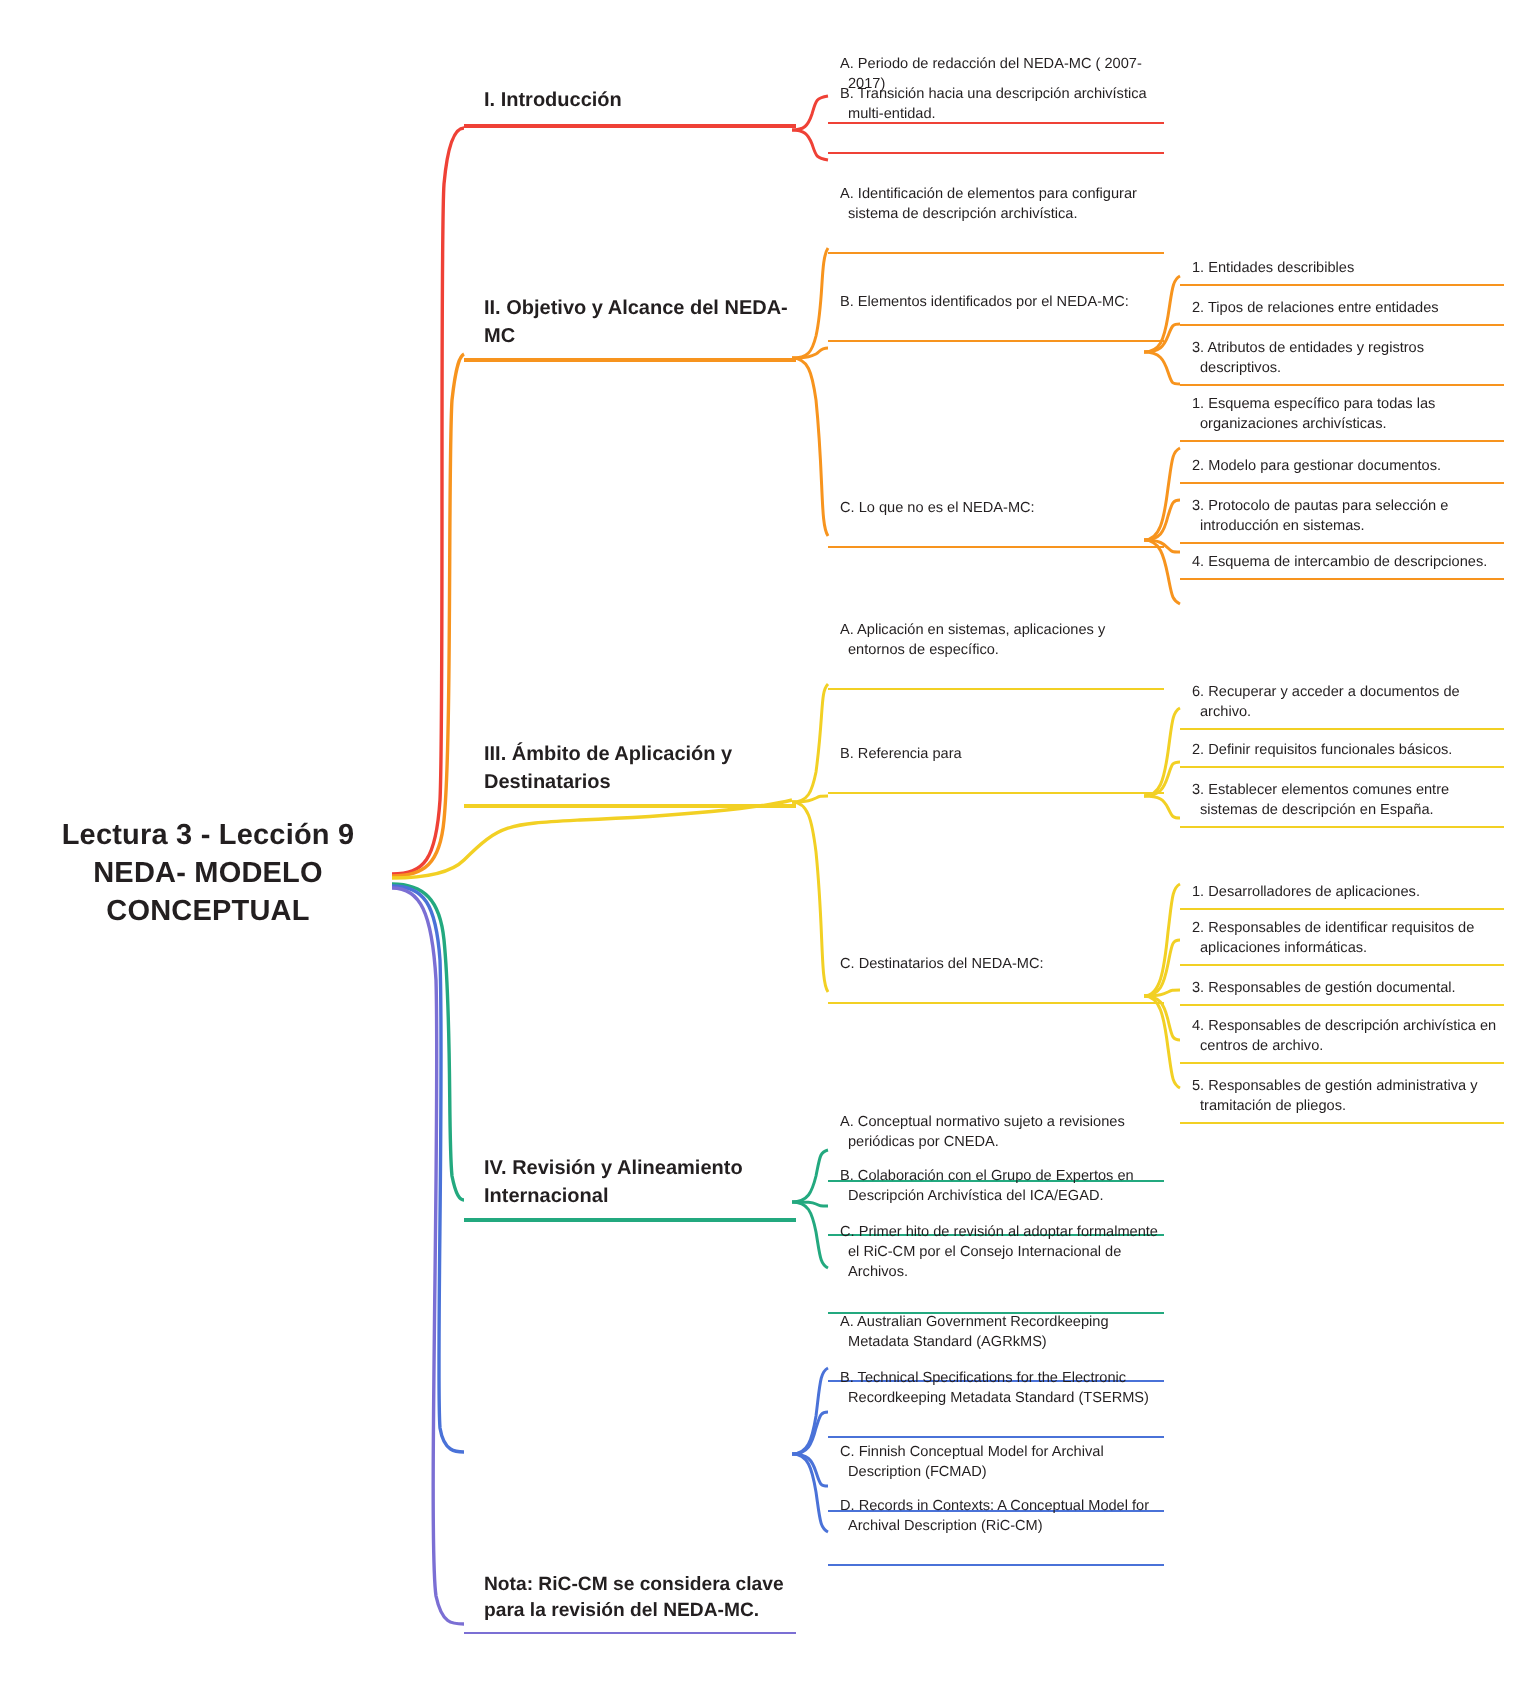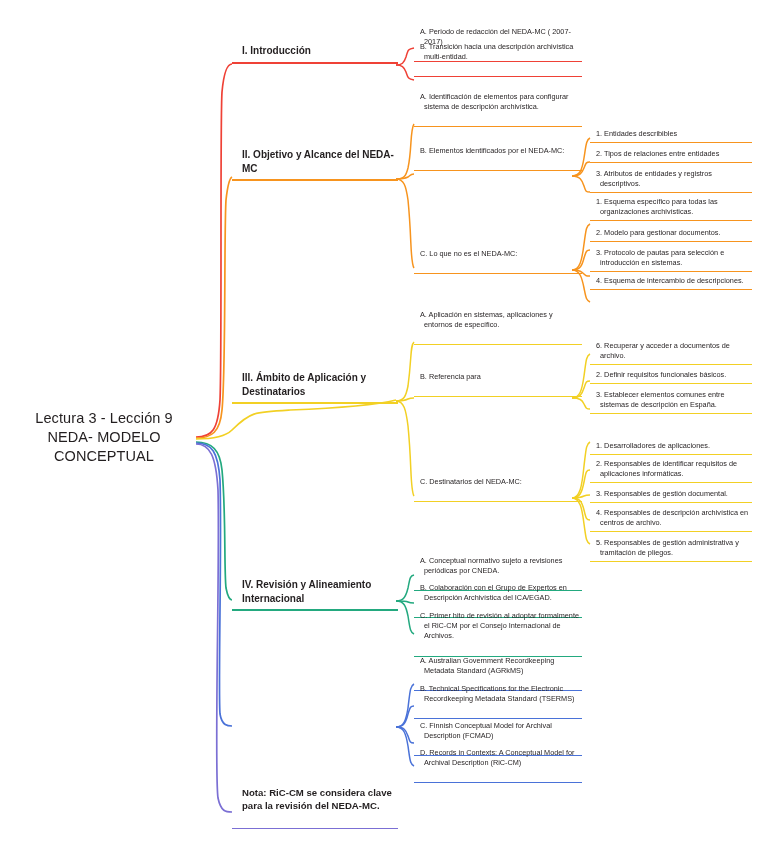"Lectura 3 - Lección 9" .root .txt { font-weight: normal -> bold }
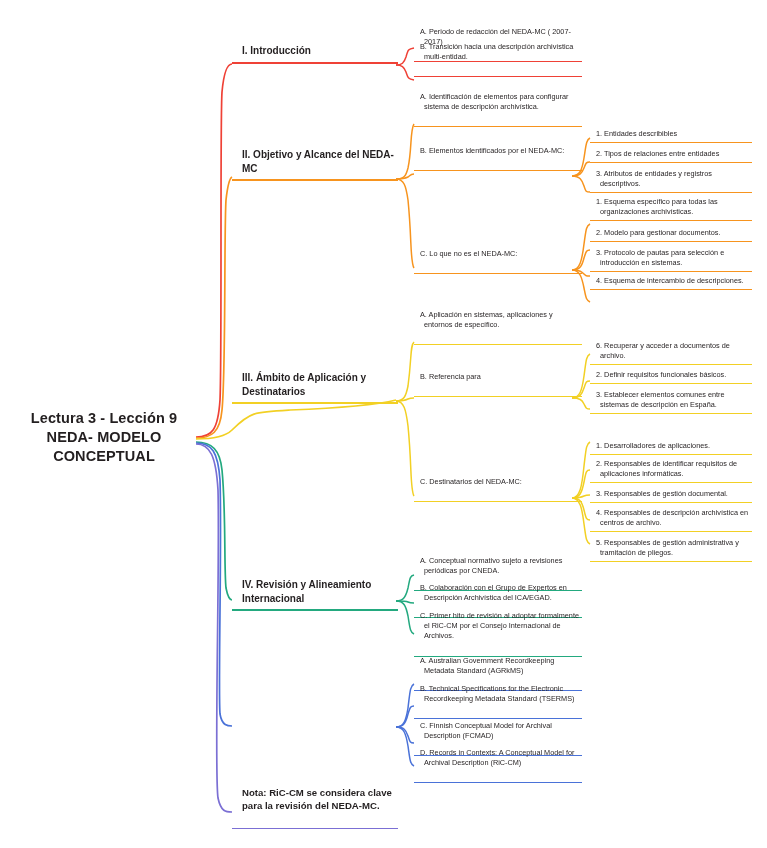"Nota: RiC-CM se considera clave" .note { padding-bottom: 16px -> 4px }
